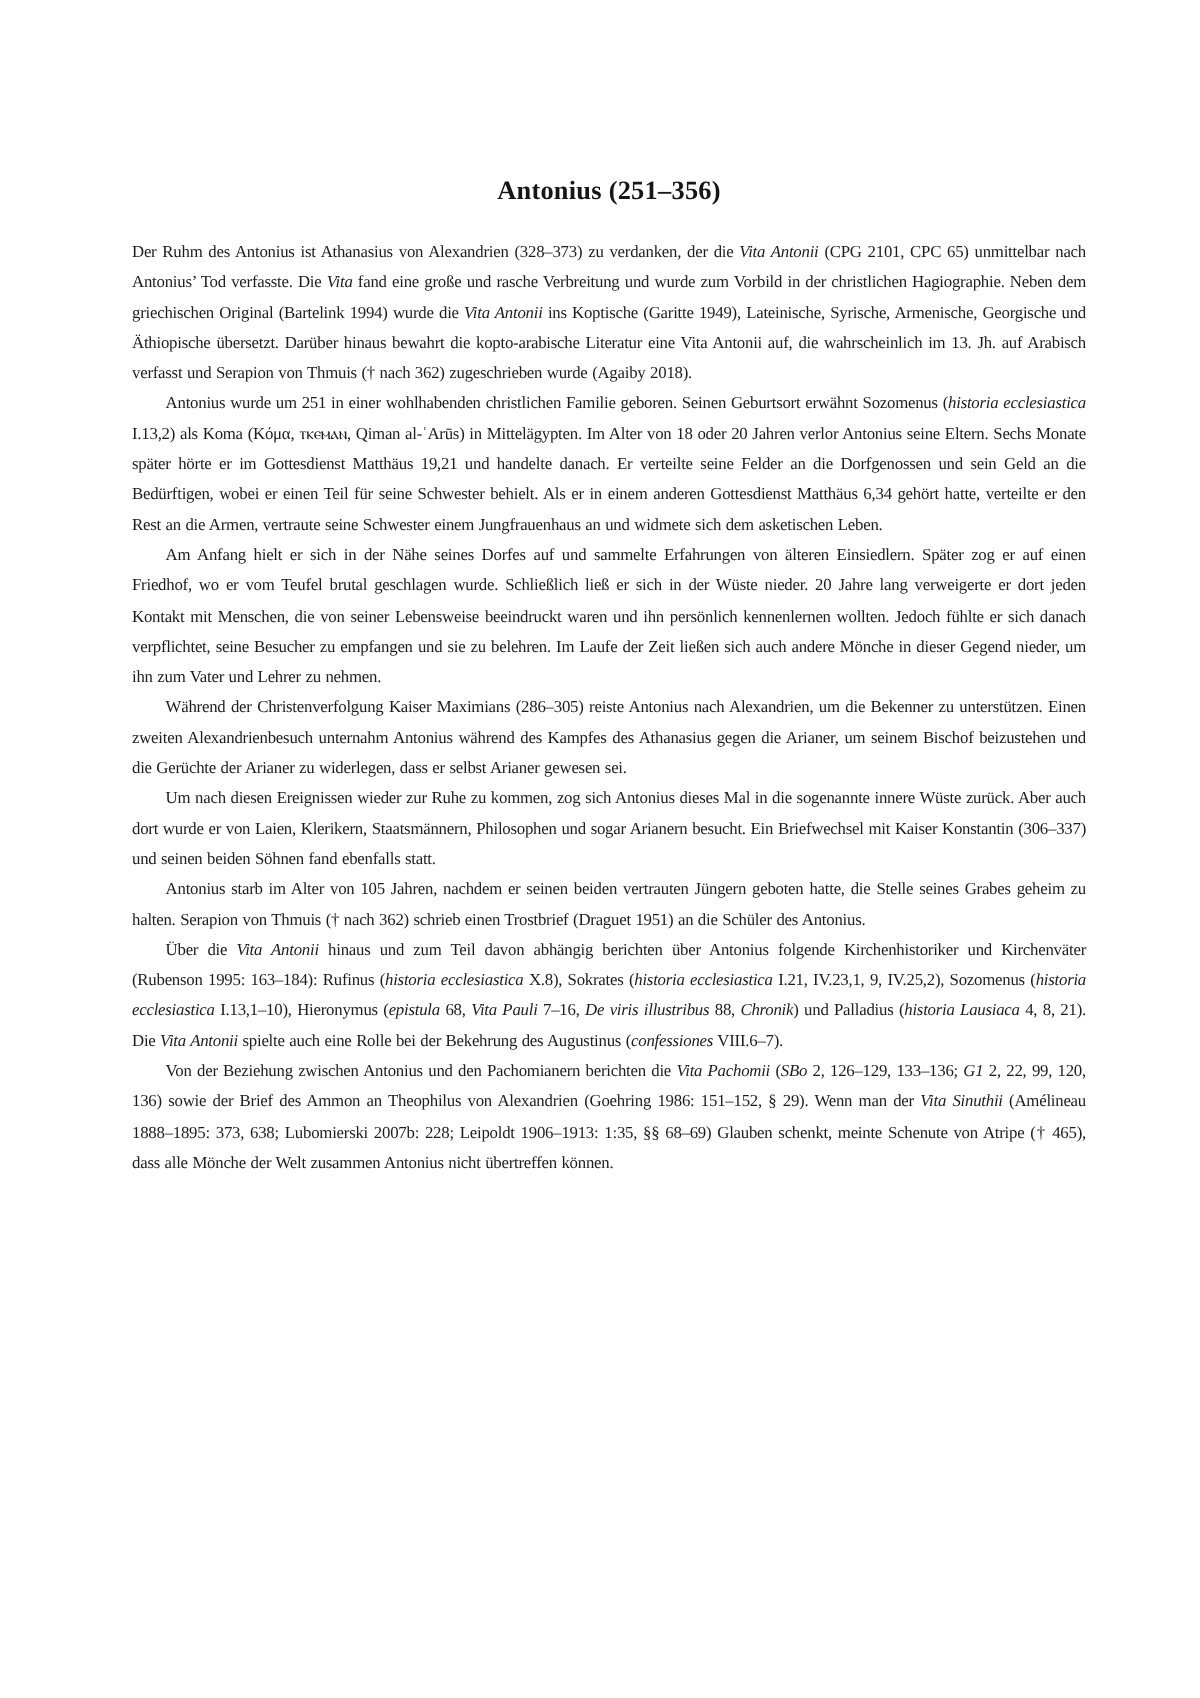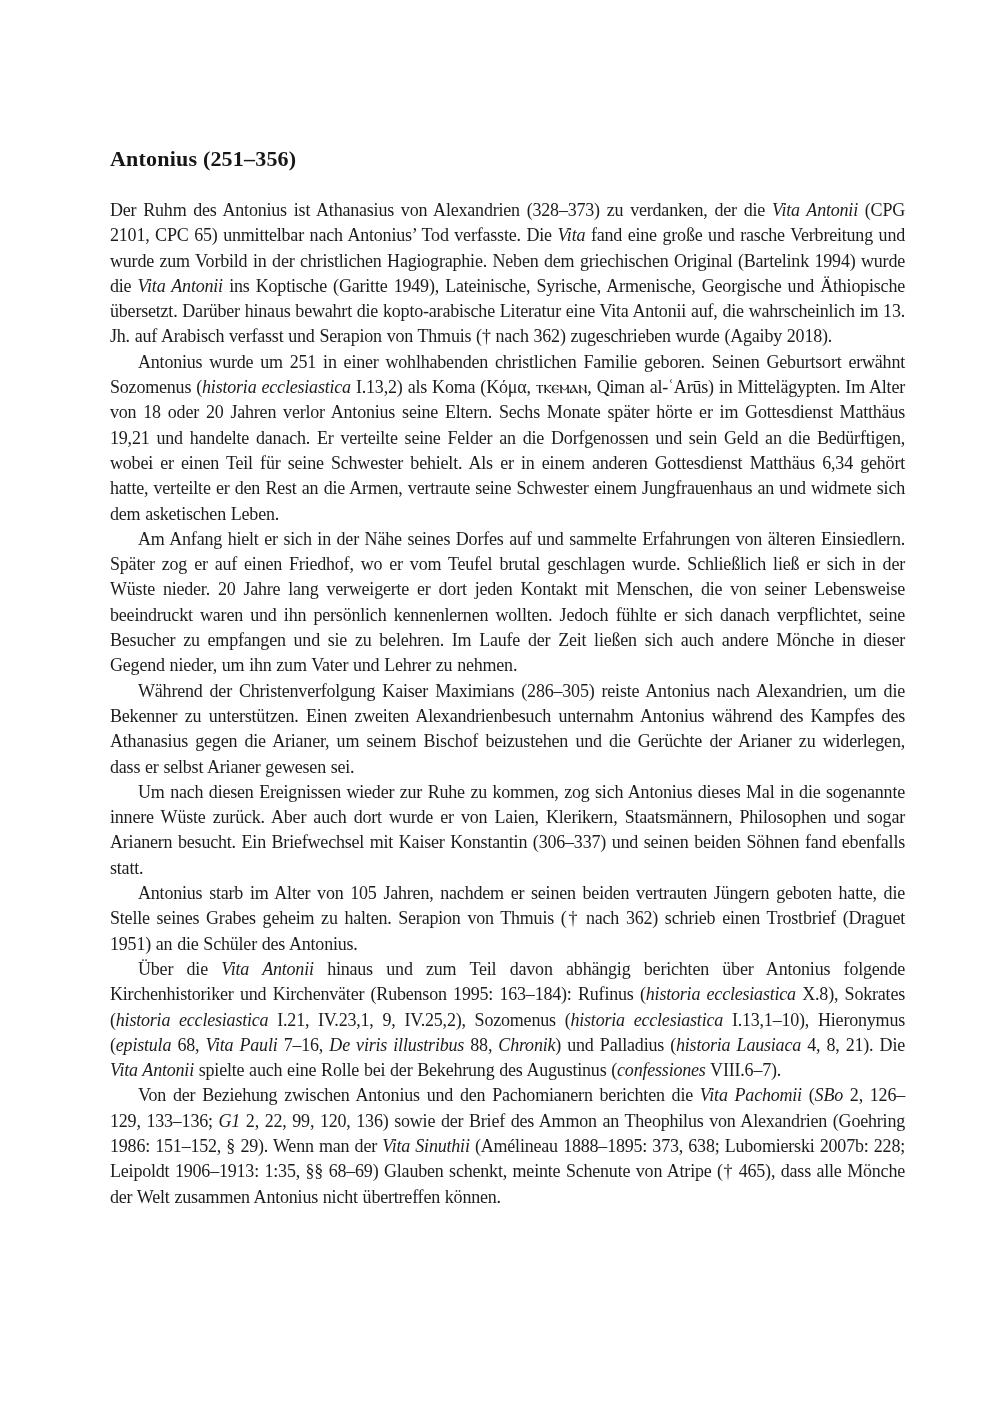"Antonius (251–356)" .title { text-align: left -> center }
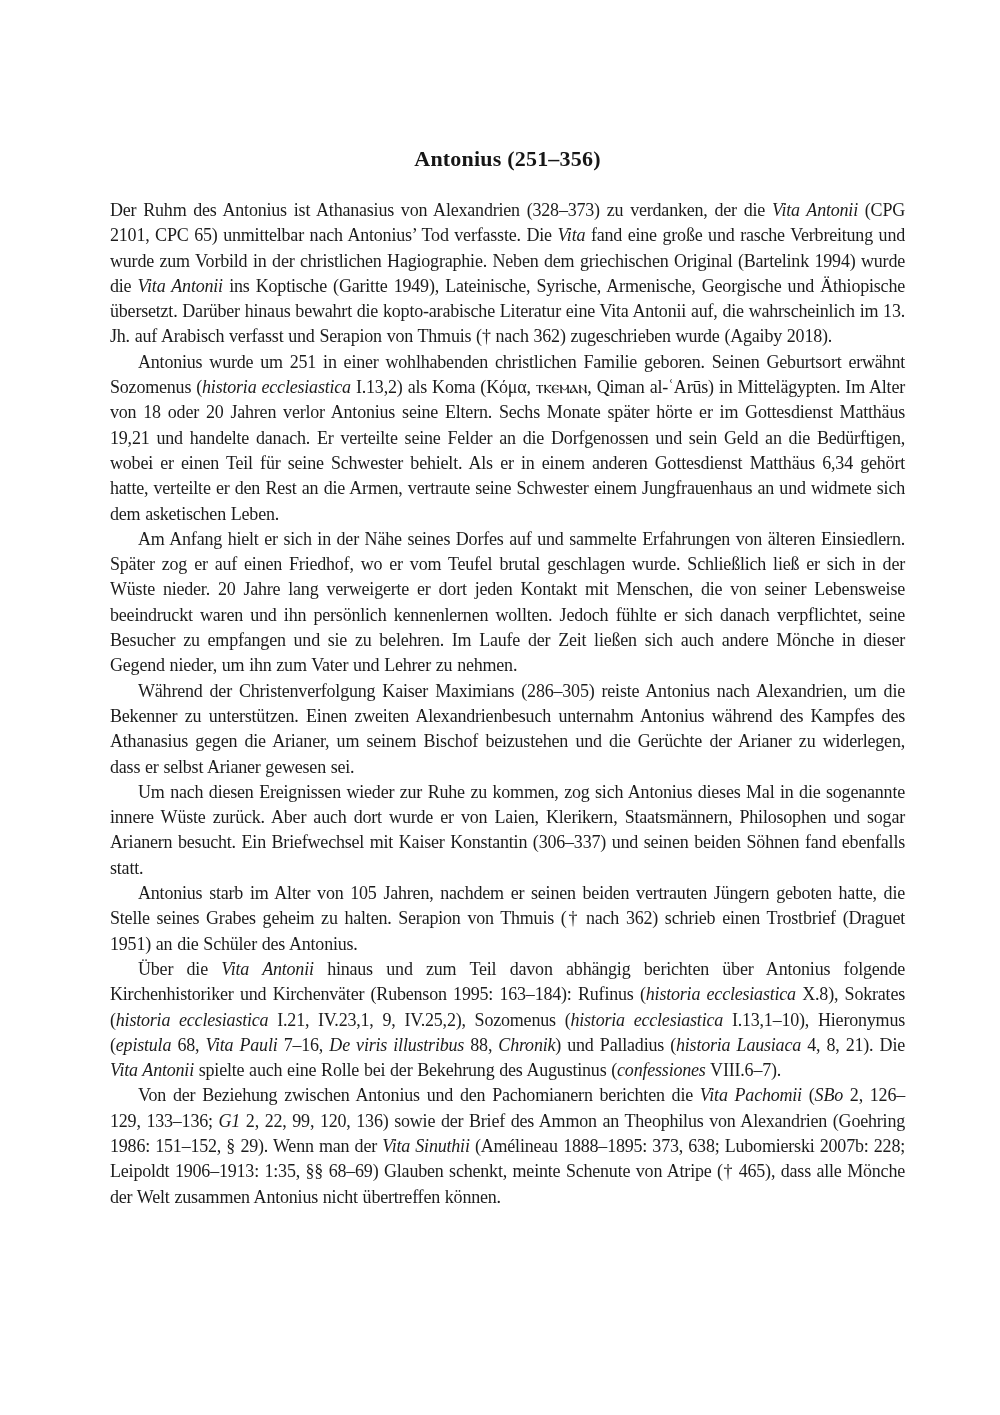"Der Ruhm des Antonius ist" .body-text p { font-size: 18px -> 14px }
